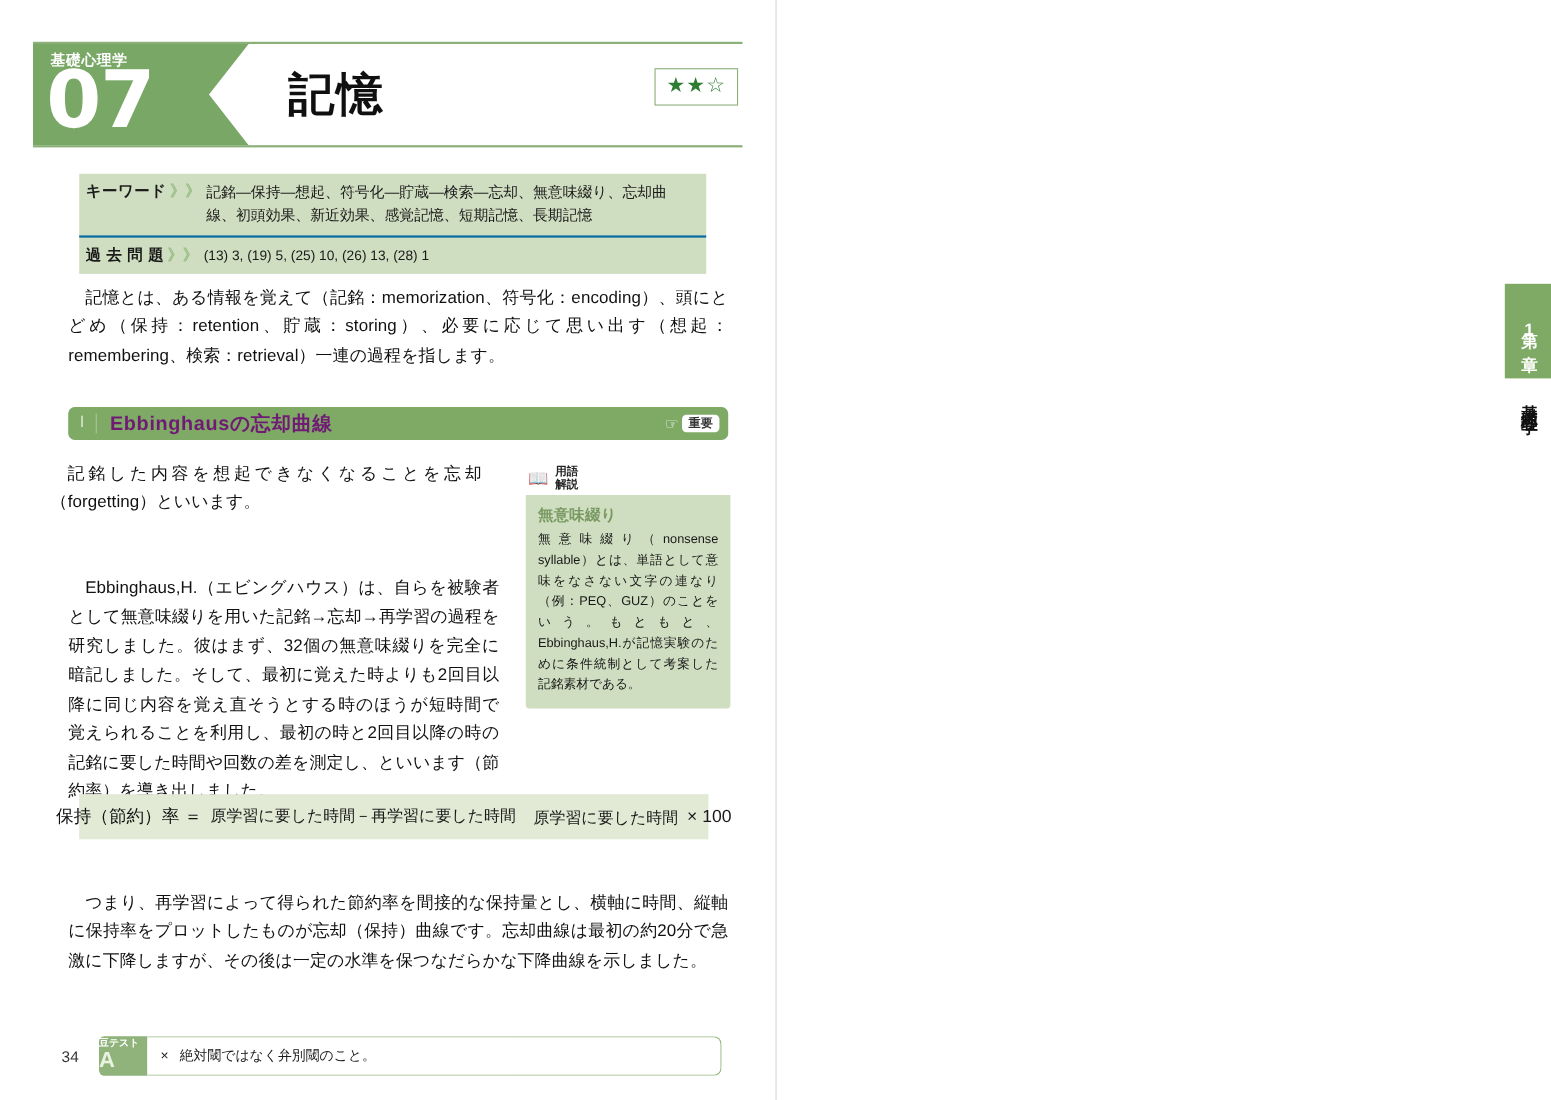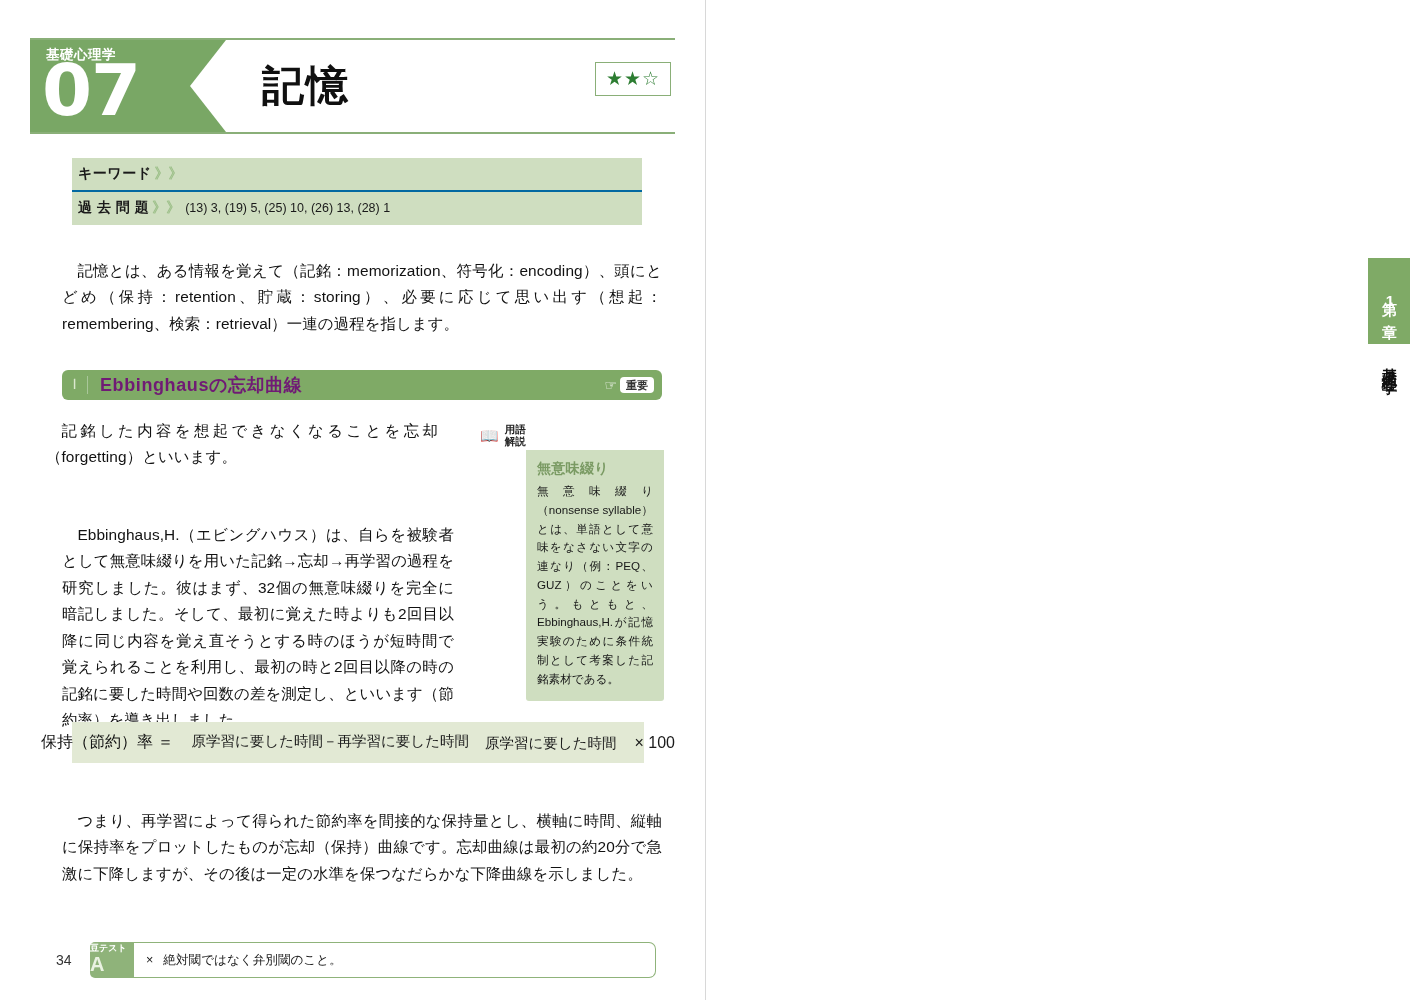"記銘―保持―想起、符号化―貯蔵―検索―忘却、無意味綴り、忘却曲線、初頭効果、新近" span.meta-val { html: none -> <span>記銘―保持―想起、符号化―貯蔵―検索―忘却、無意味綴り、忘却曲線、初頭効果、新近効果、感覚記憶、短期記憶、長期記憶</span> }
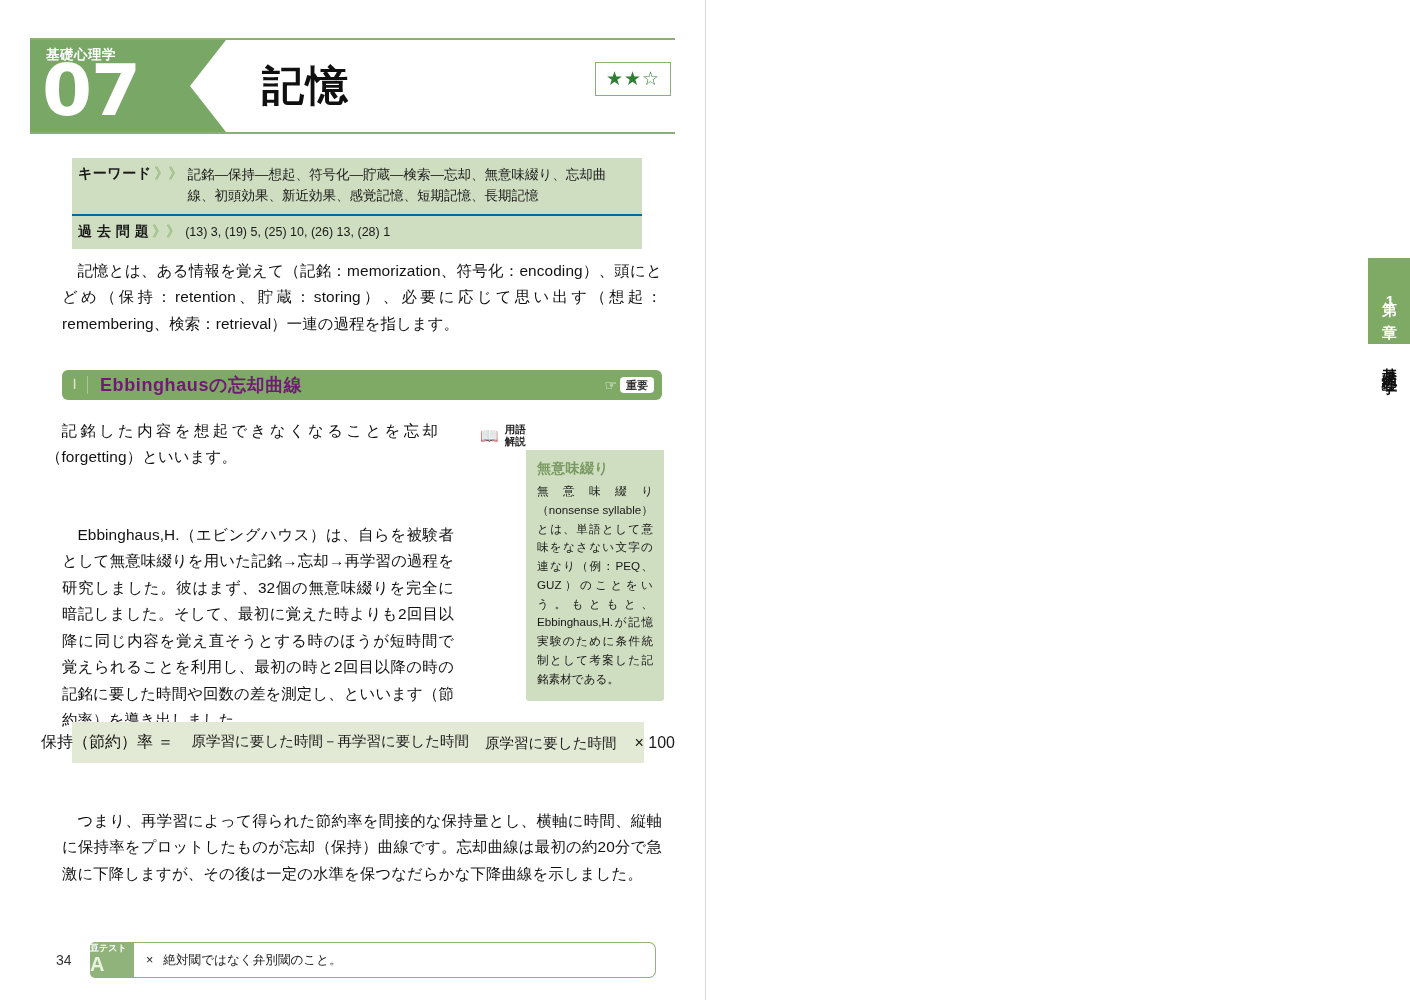"無意味綴り" .tb-body { margin-left: 48px -> none }
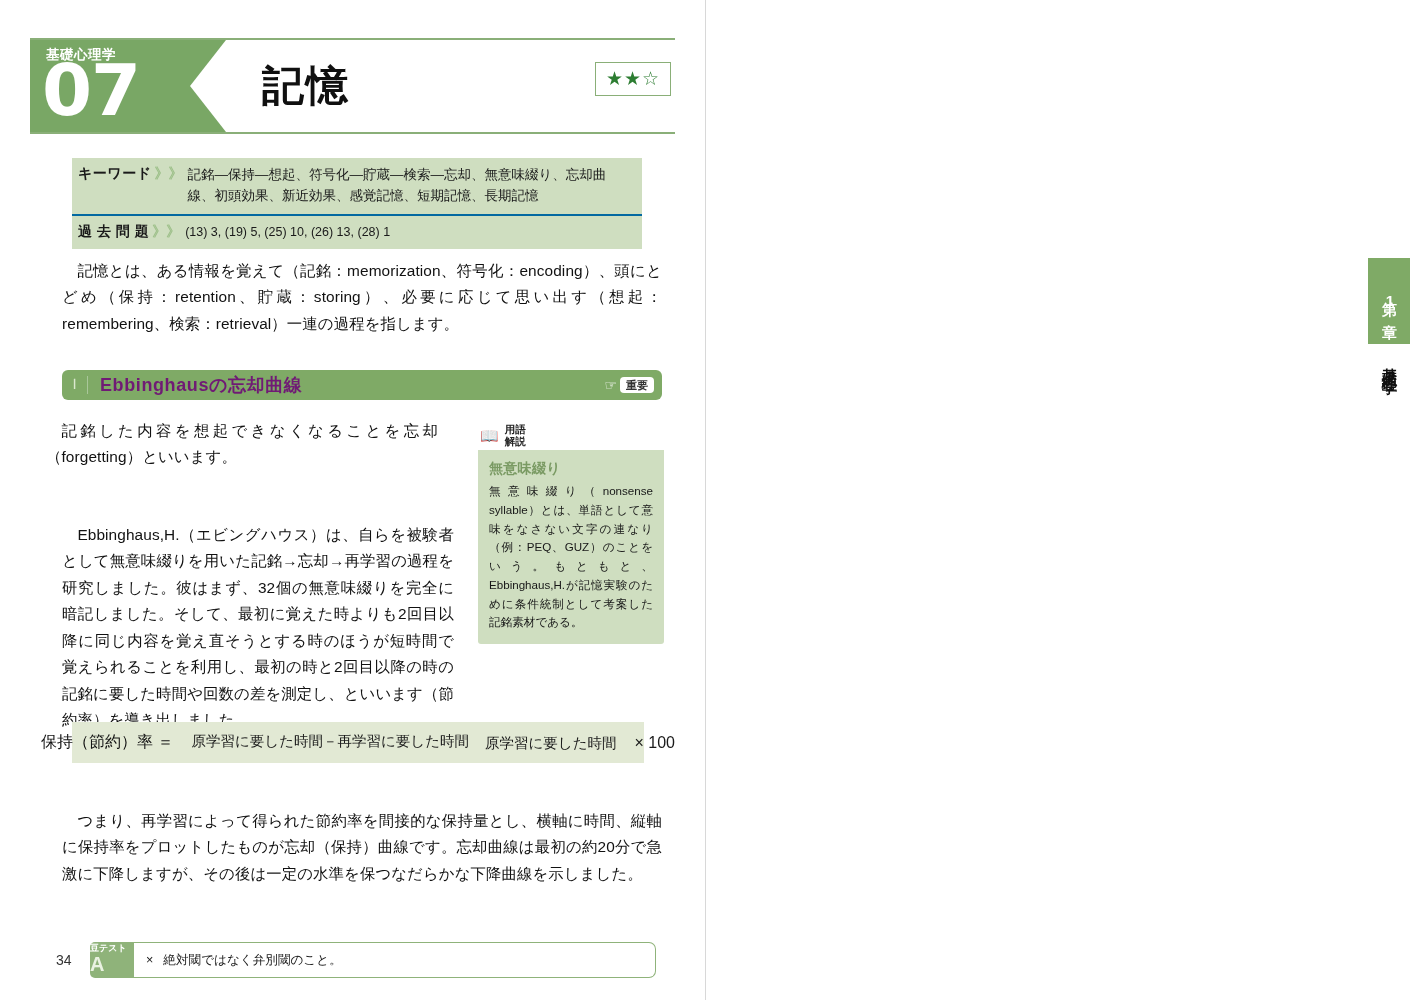"保持（節約）率 ＝" .formula { gap: 10px -> none }
